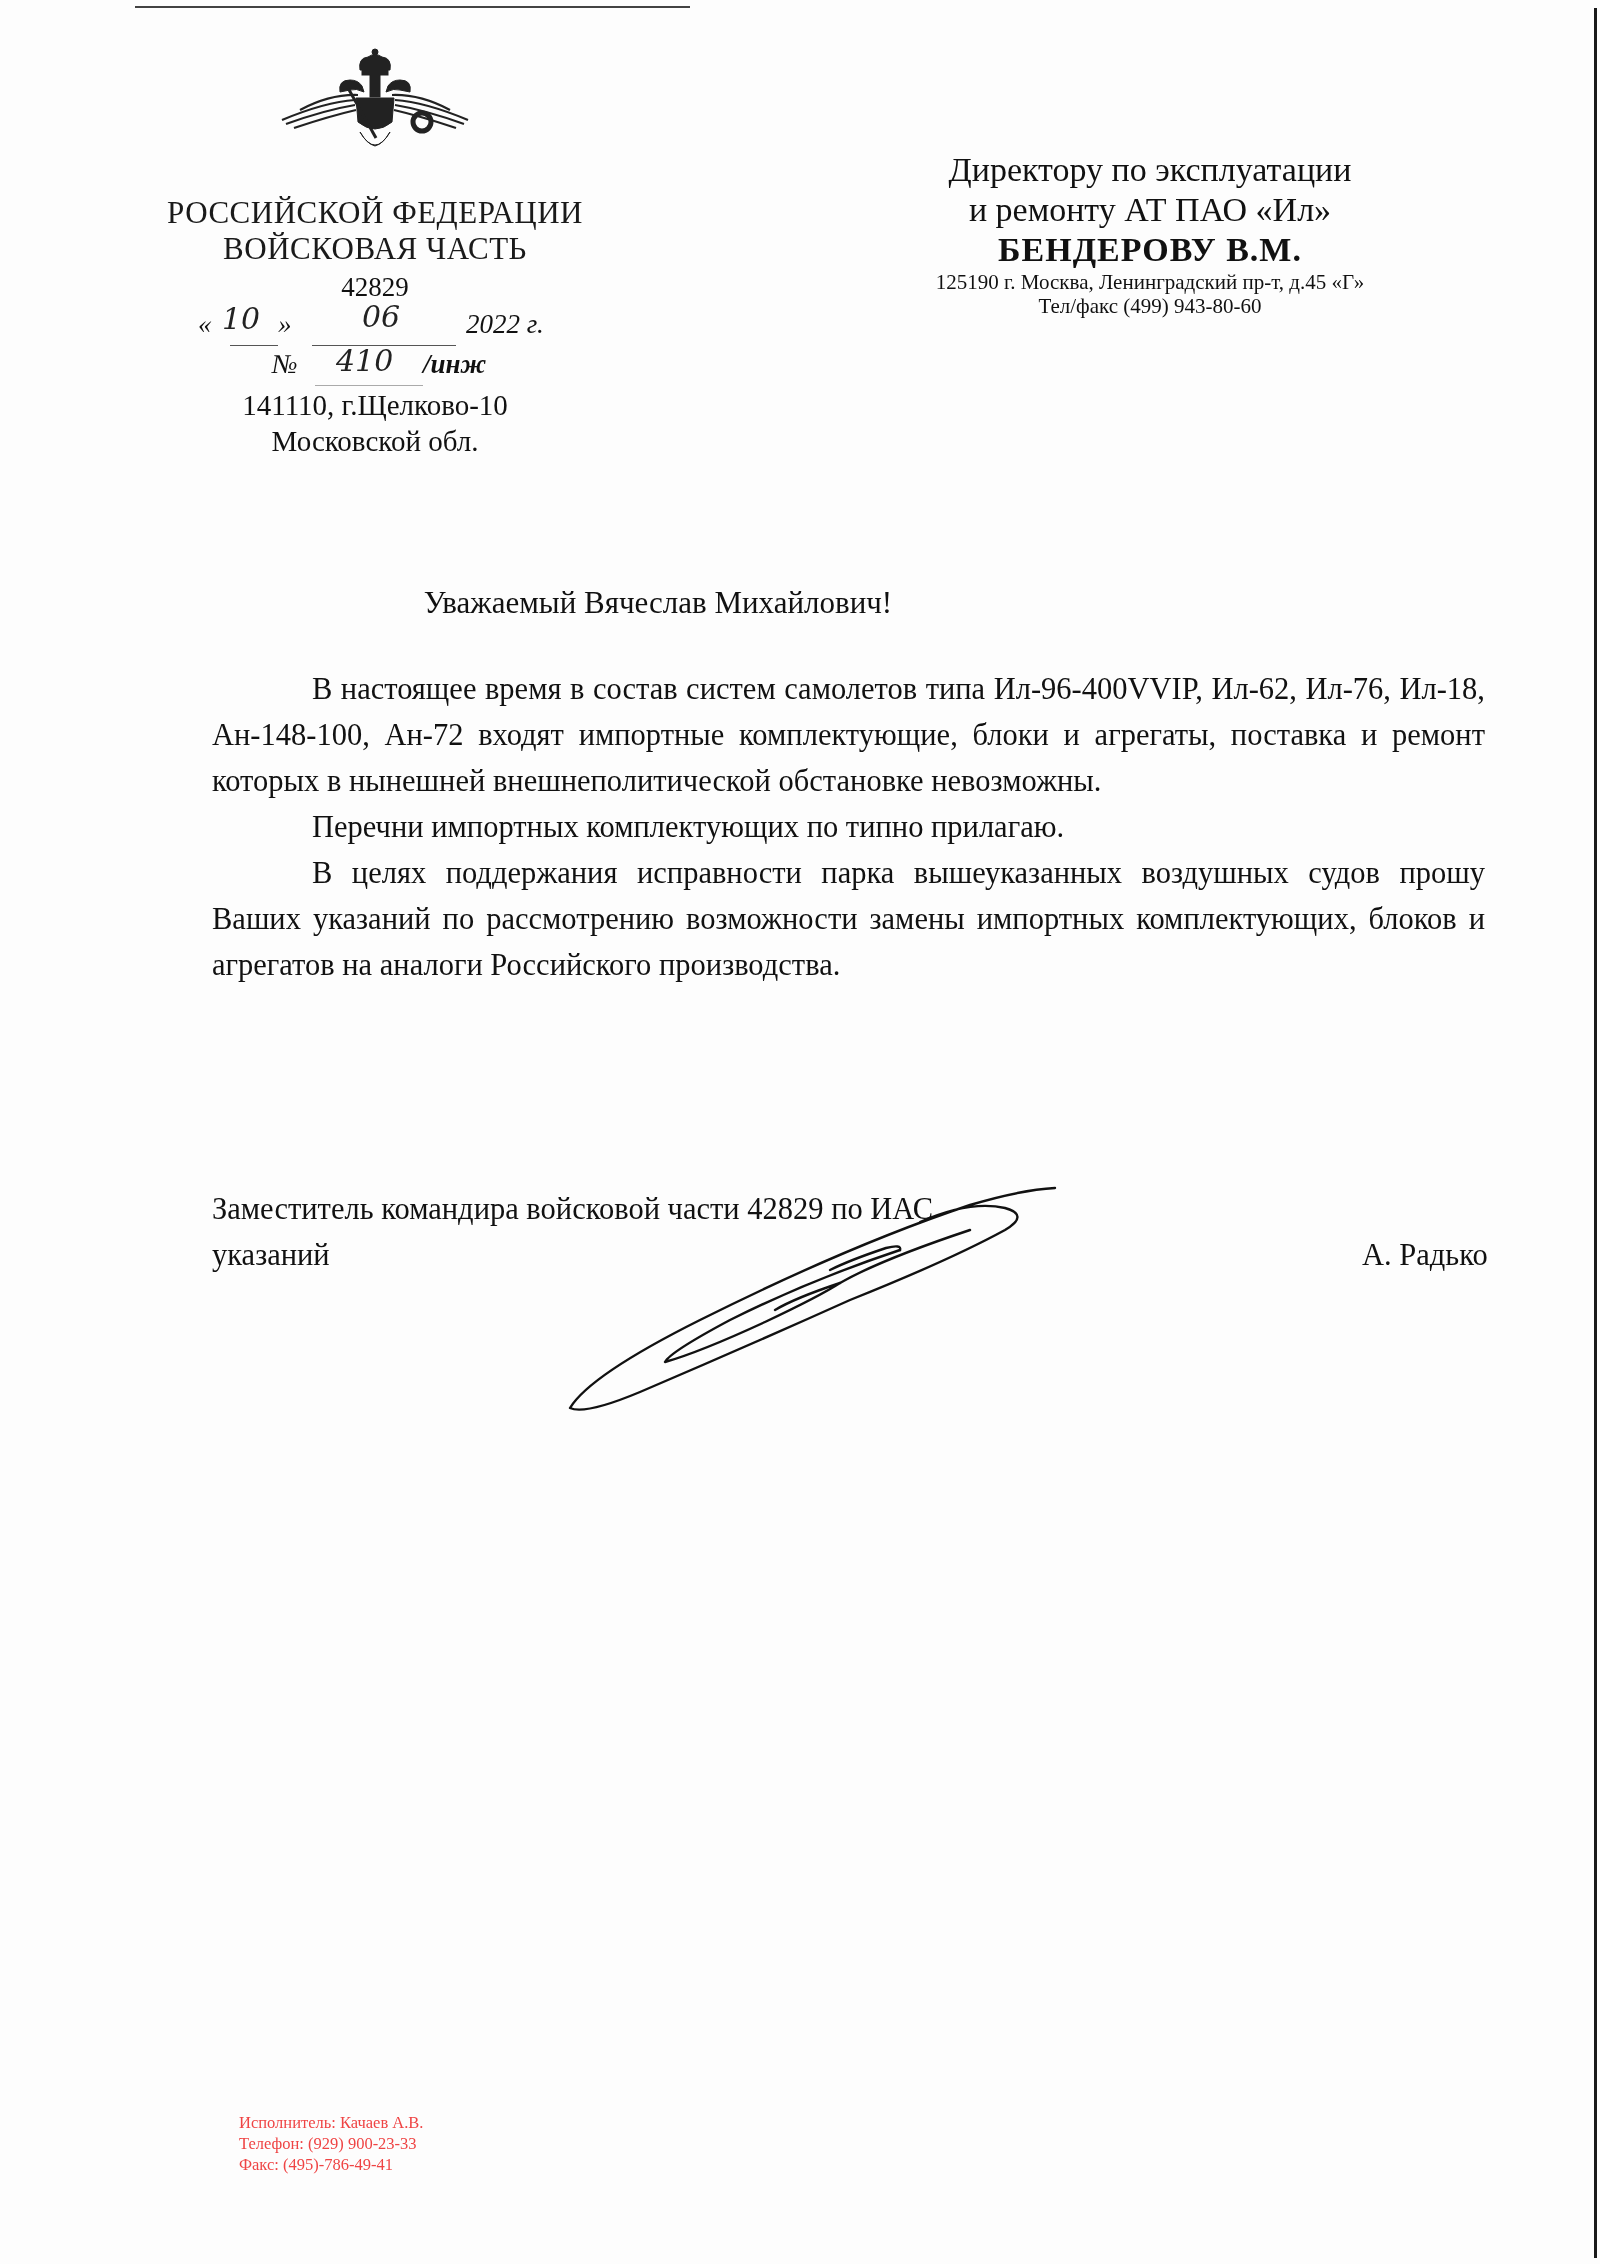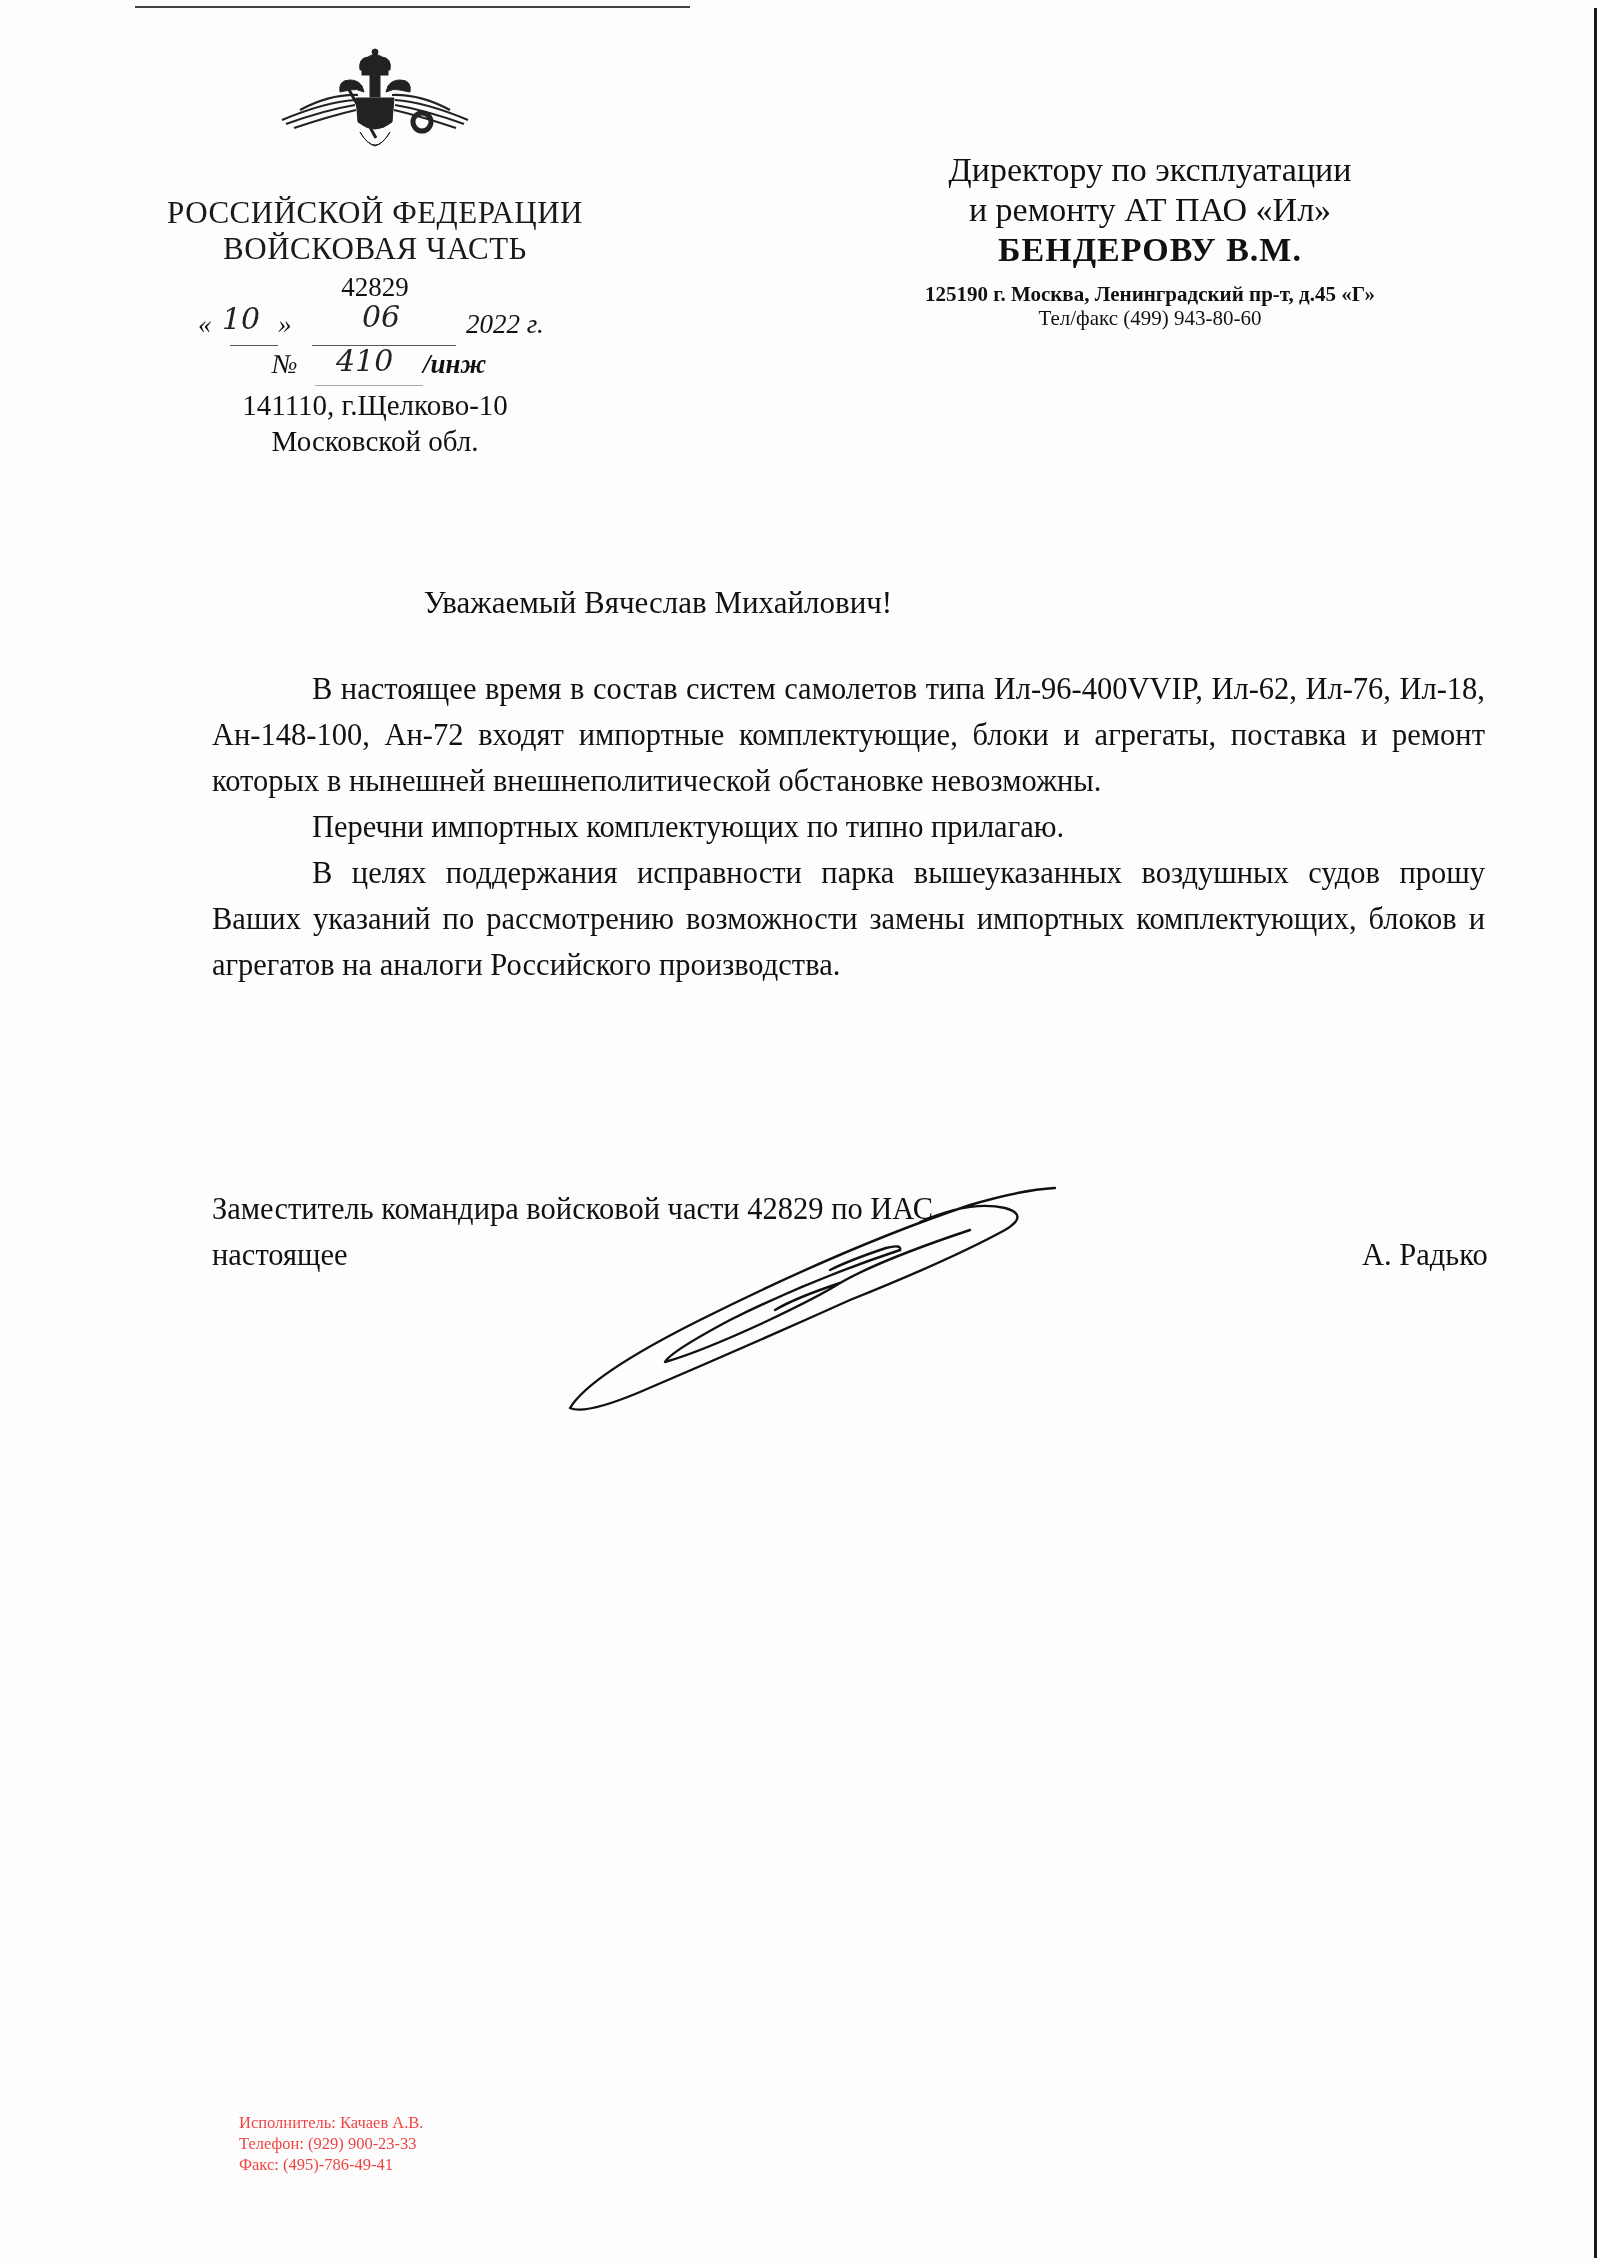"125190 г. Москва, Ленинградский пр-т," div.rec-small { font-weight: bold -> none; margin-top: 12px -> 0 }
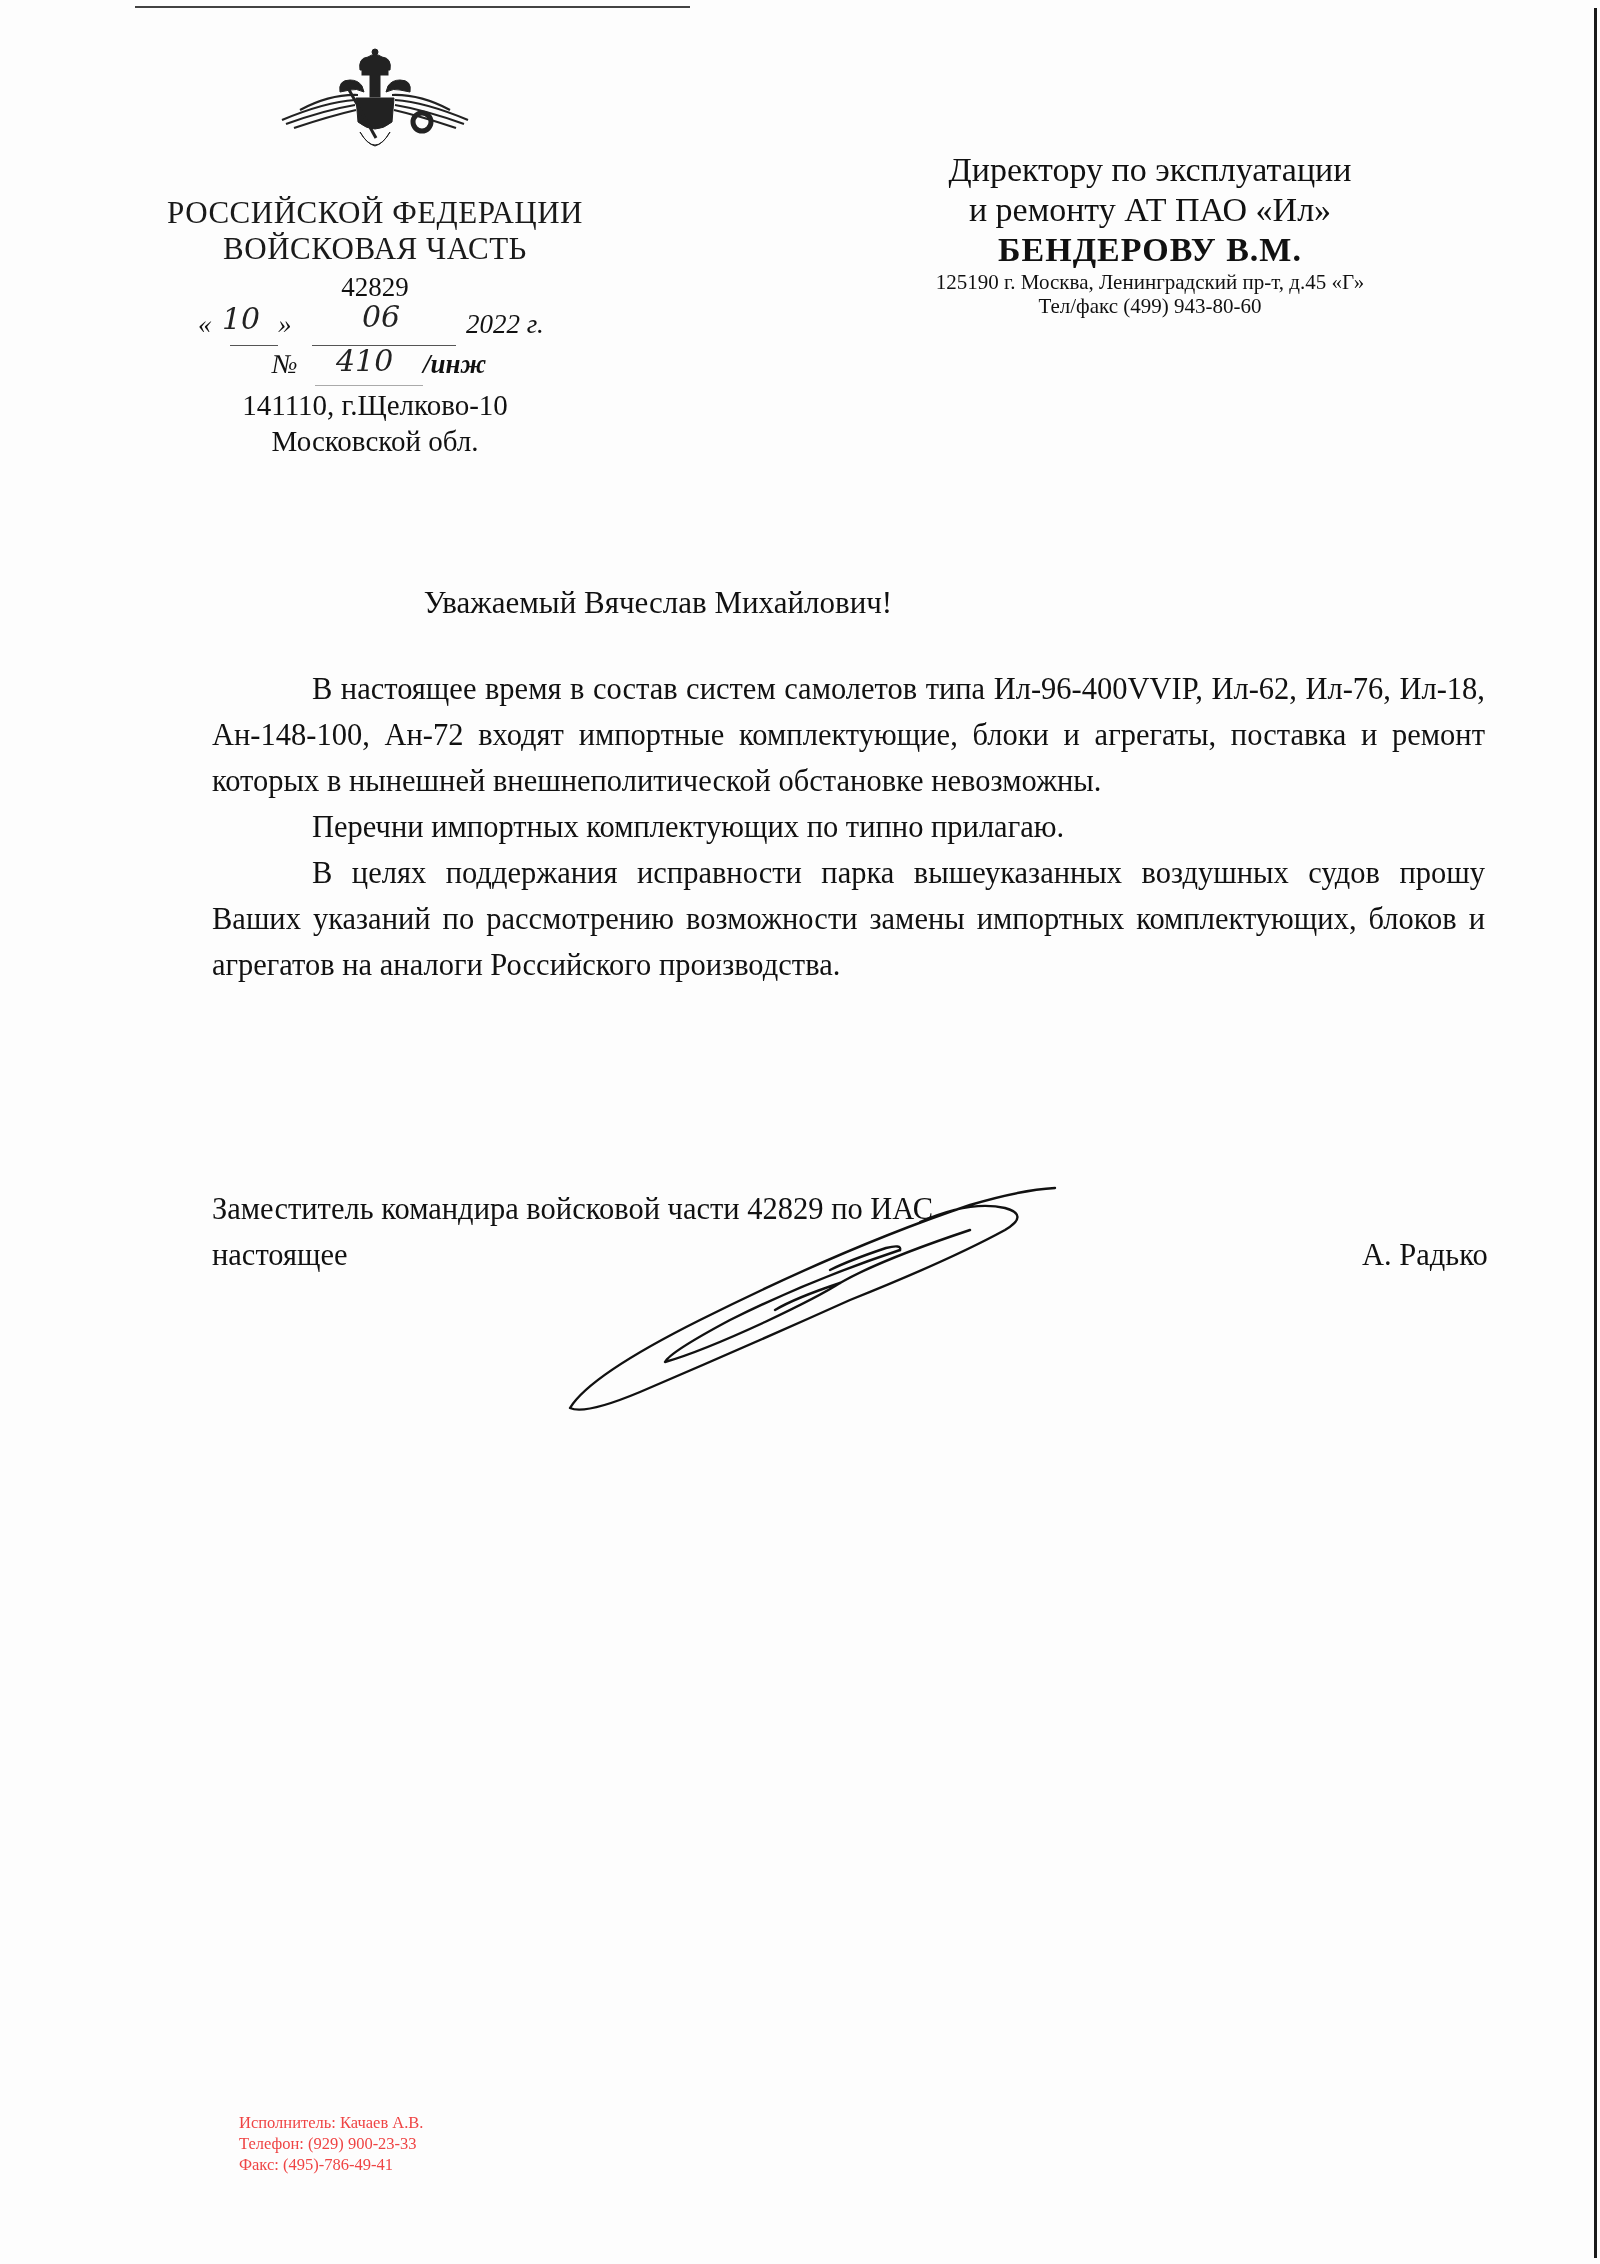"настоящее" div.sig-rank { text: настоящее -> указаний }
